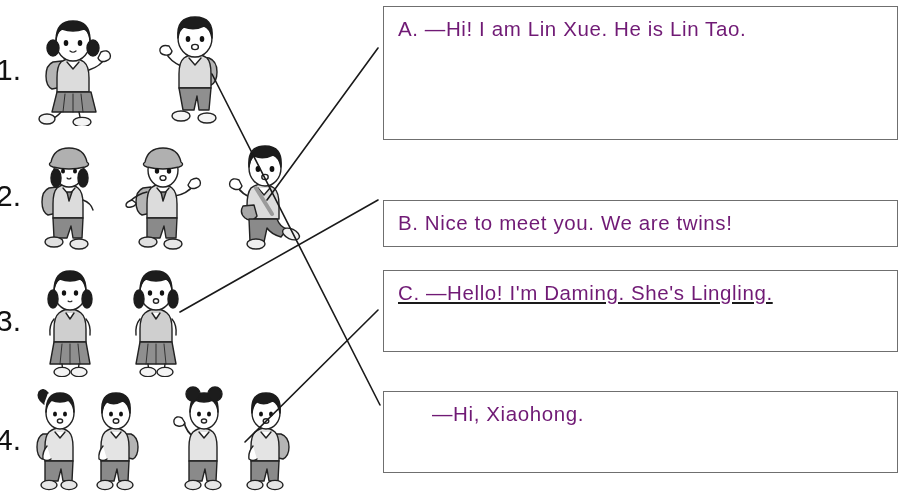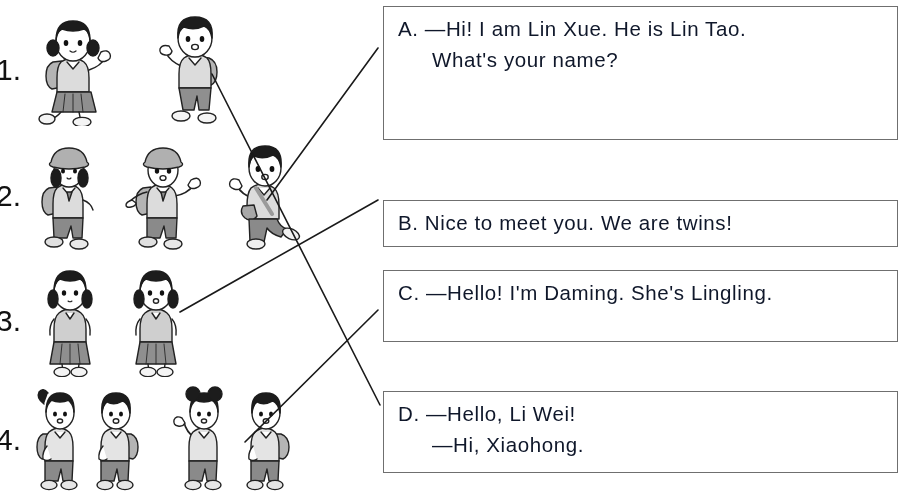"A. —Hi! I am Lin" .answer-line { color: #0f172a -> #701a75 }
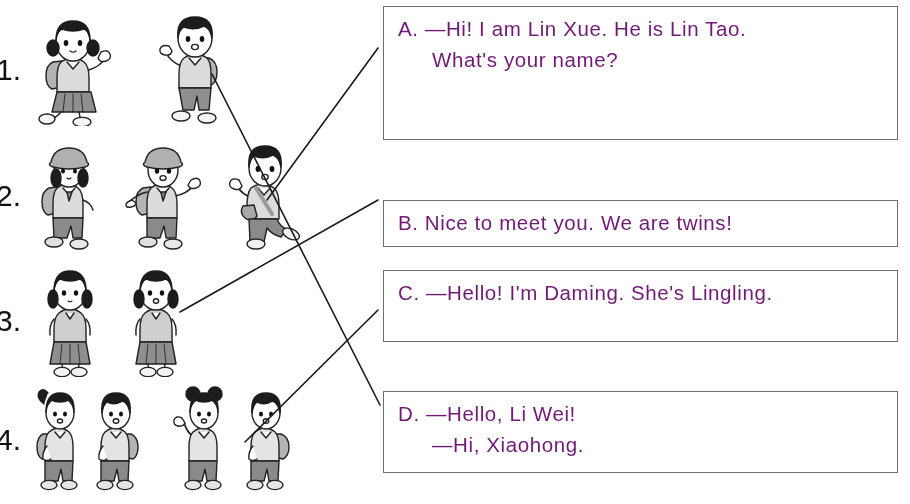"What's your name?" div.answer-line { html: <div>What's your name?</div> -> none }
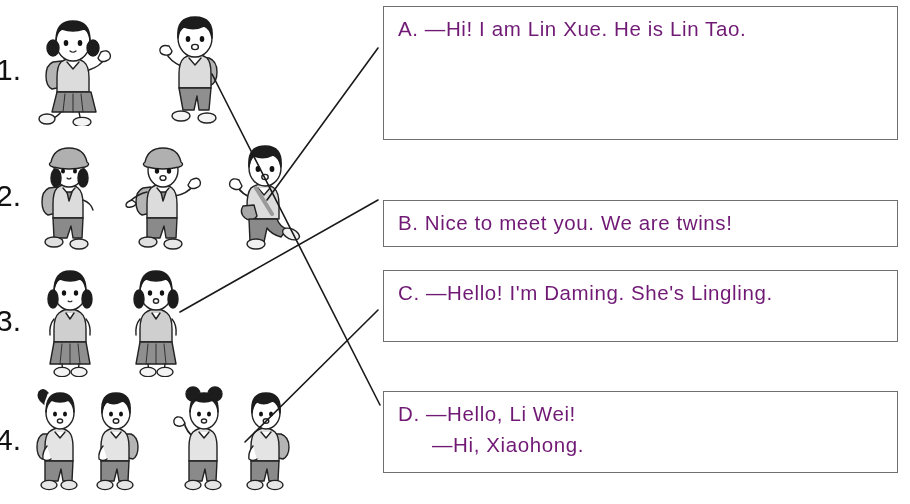"C. —Hello! I'm Daming. She's" div.answer-box { height: 72px -> 82px; text-decoration: none -> underline }
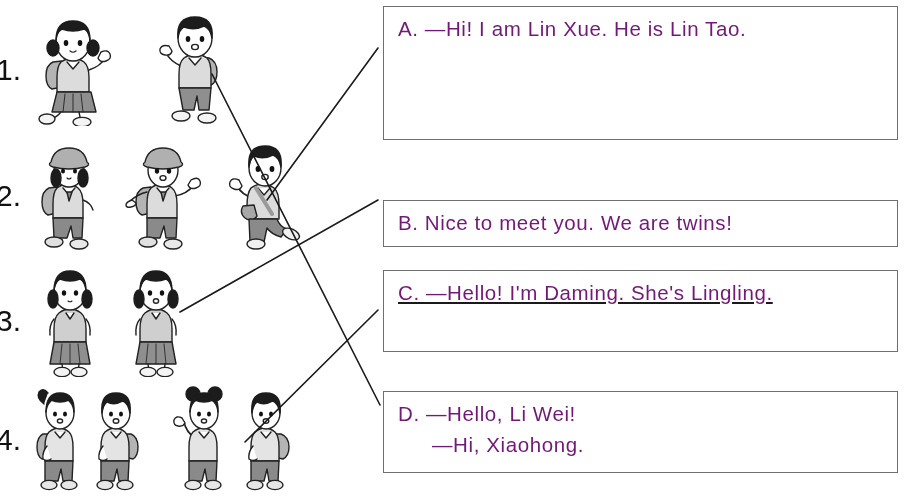"D. —Hello, Li Wei!" div.answer-line { html: <div>D. —Hello, Li Wei!</div> -> none }
